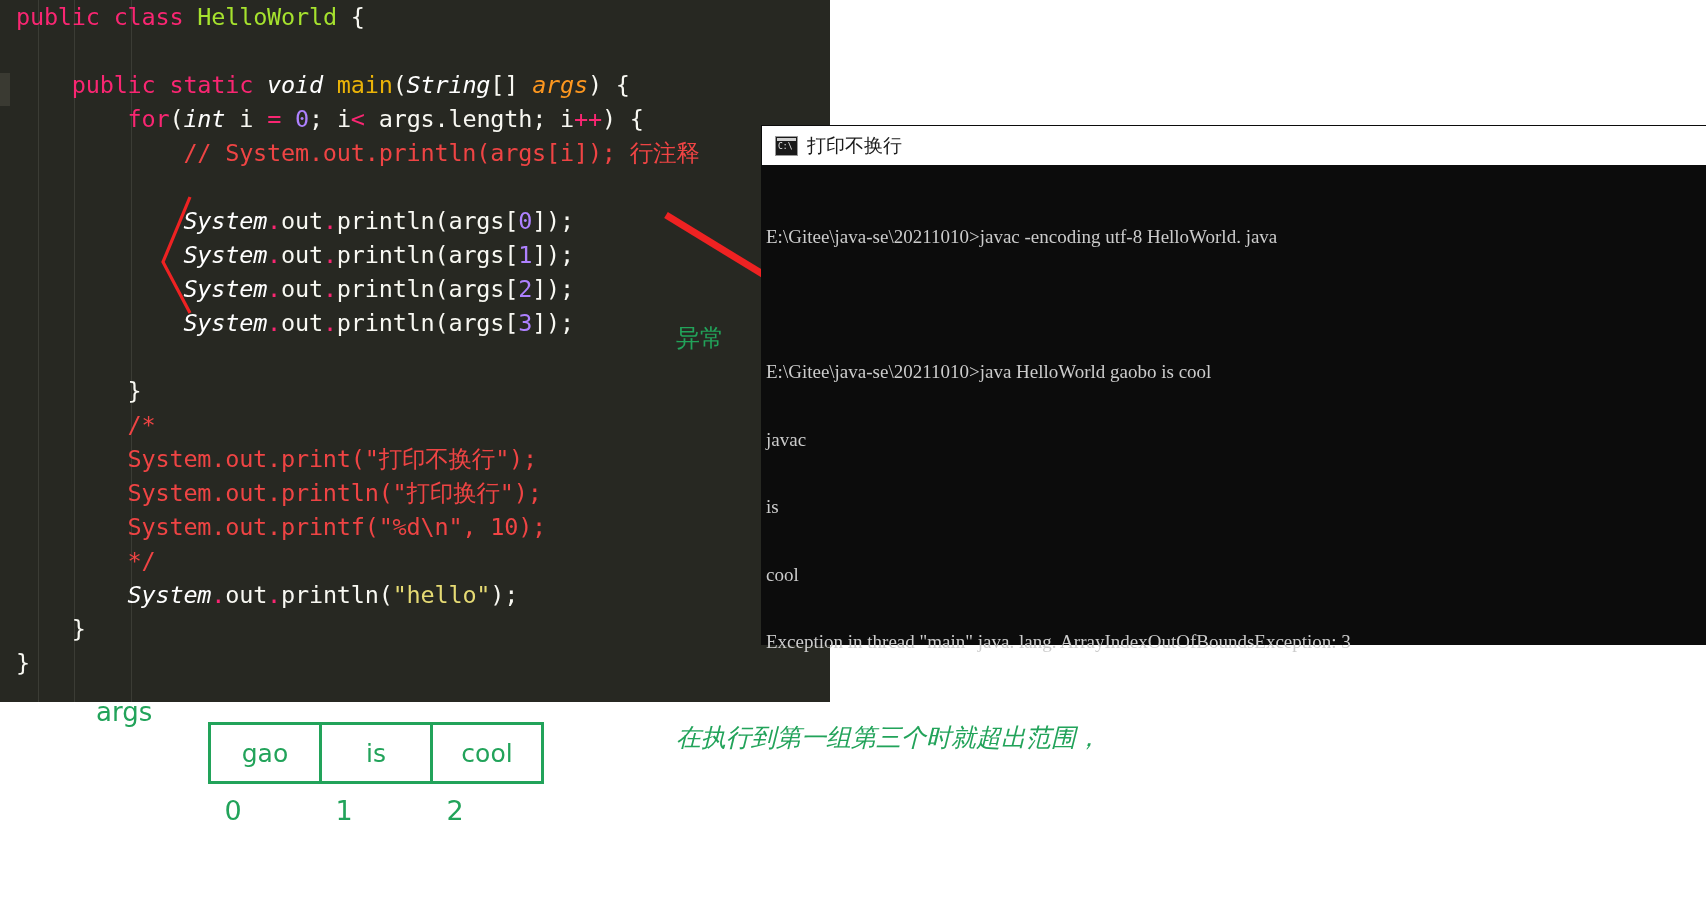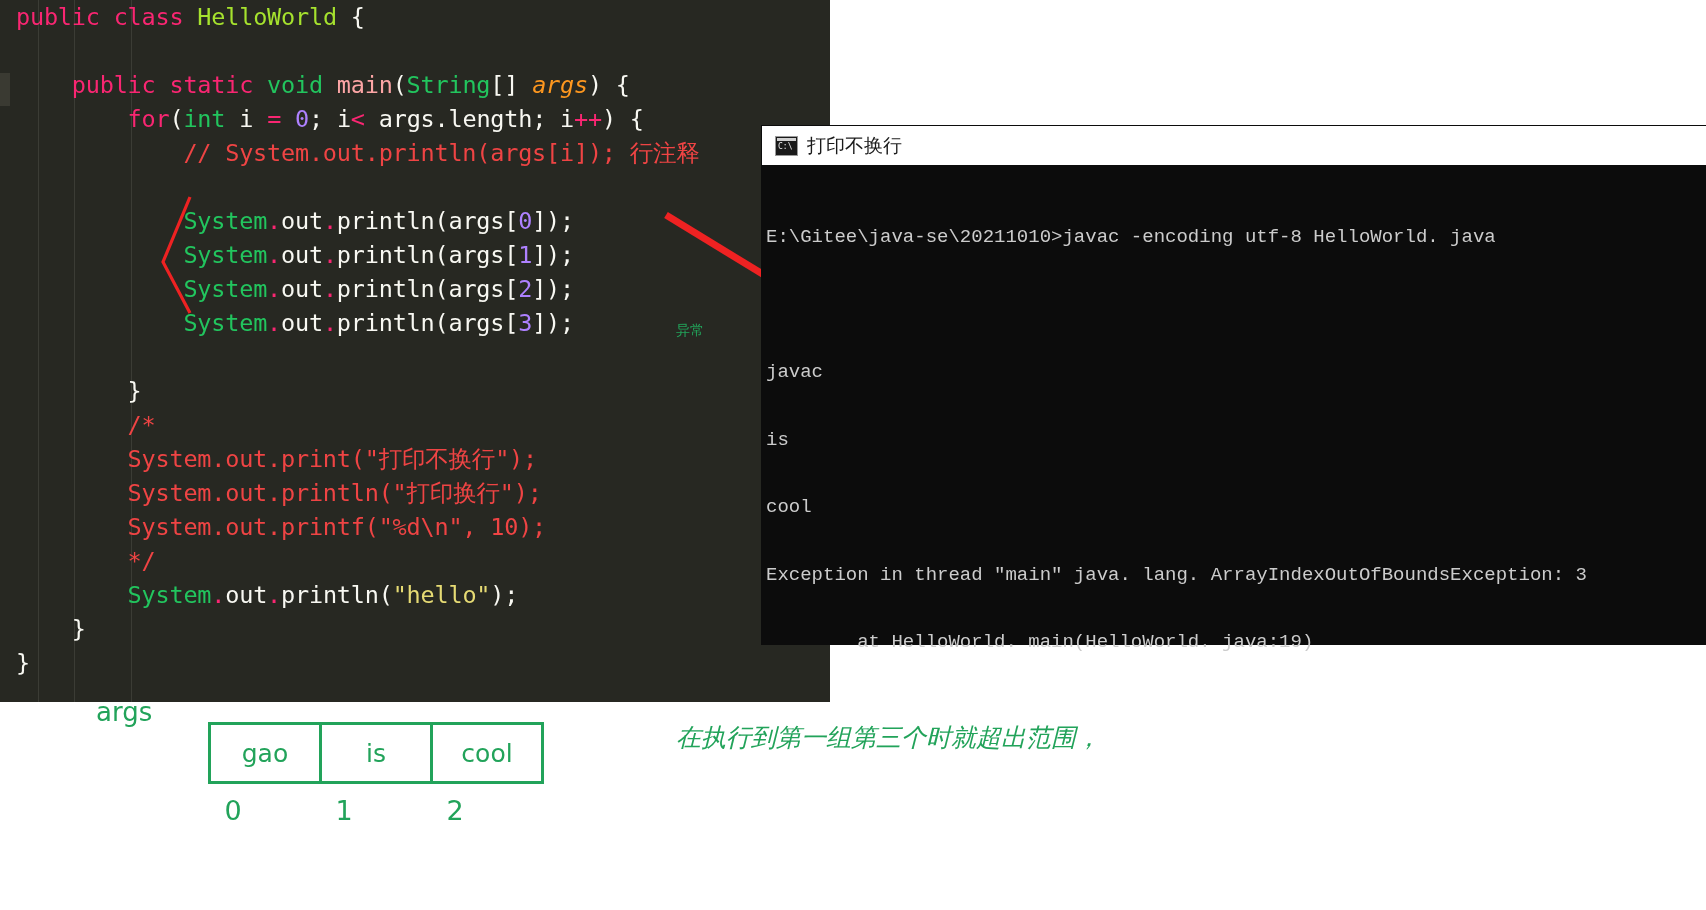"void" .type { color: #22c55e -> #ffffff; font-style: none -> italic }
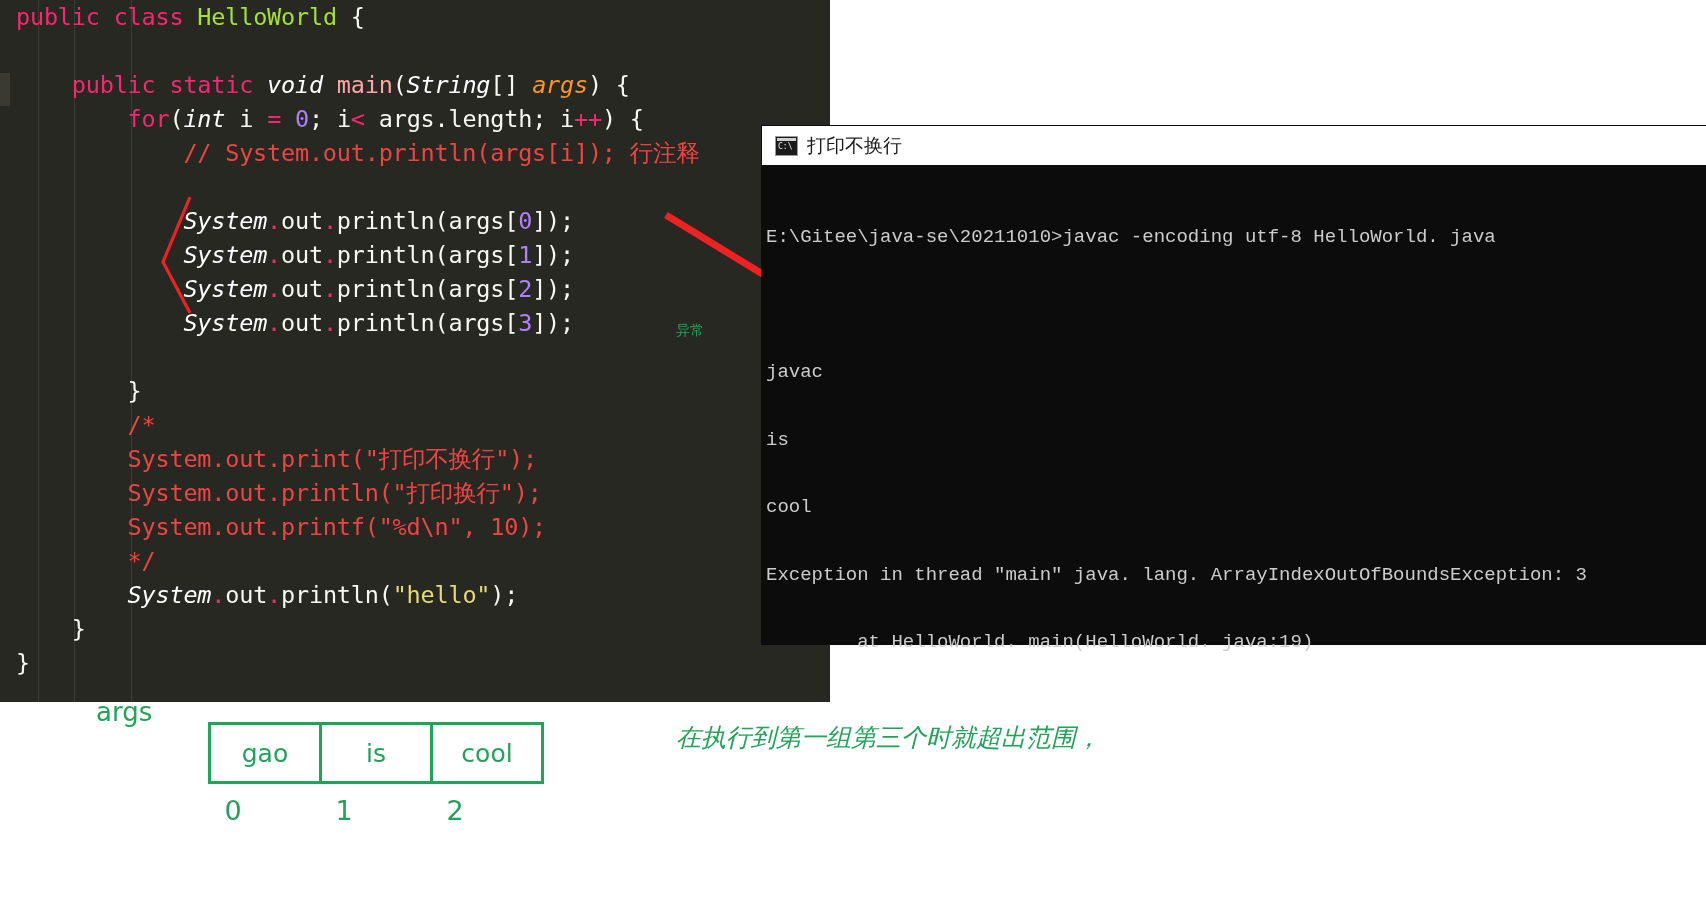"main" .fn { color: #fca5a5 -> #eab308 }
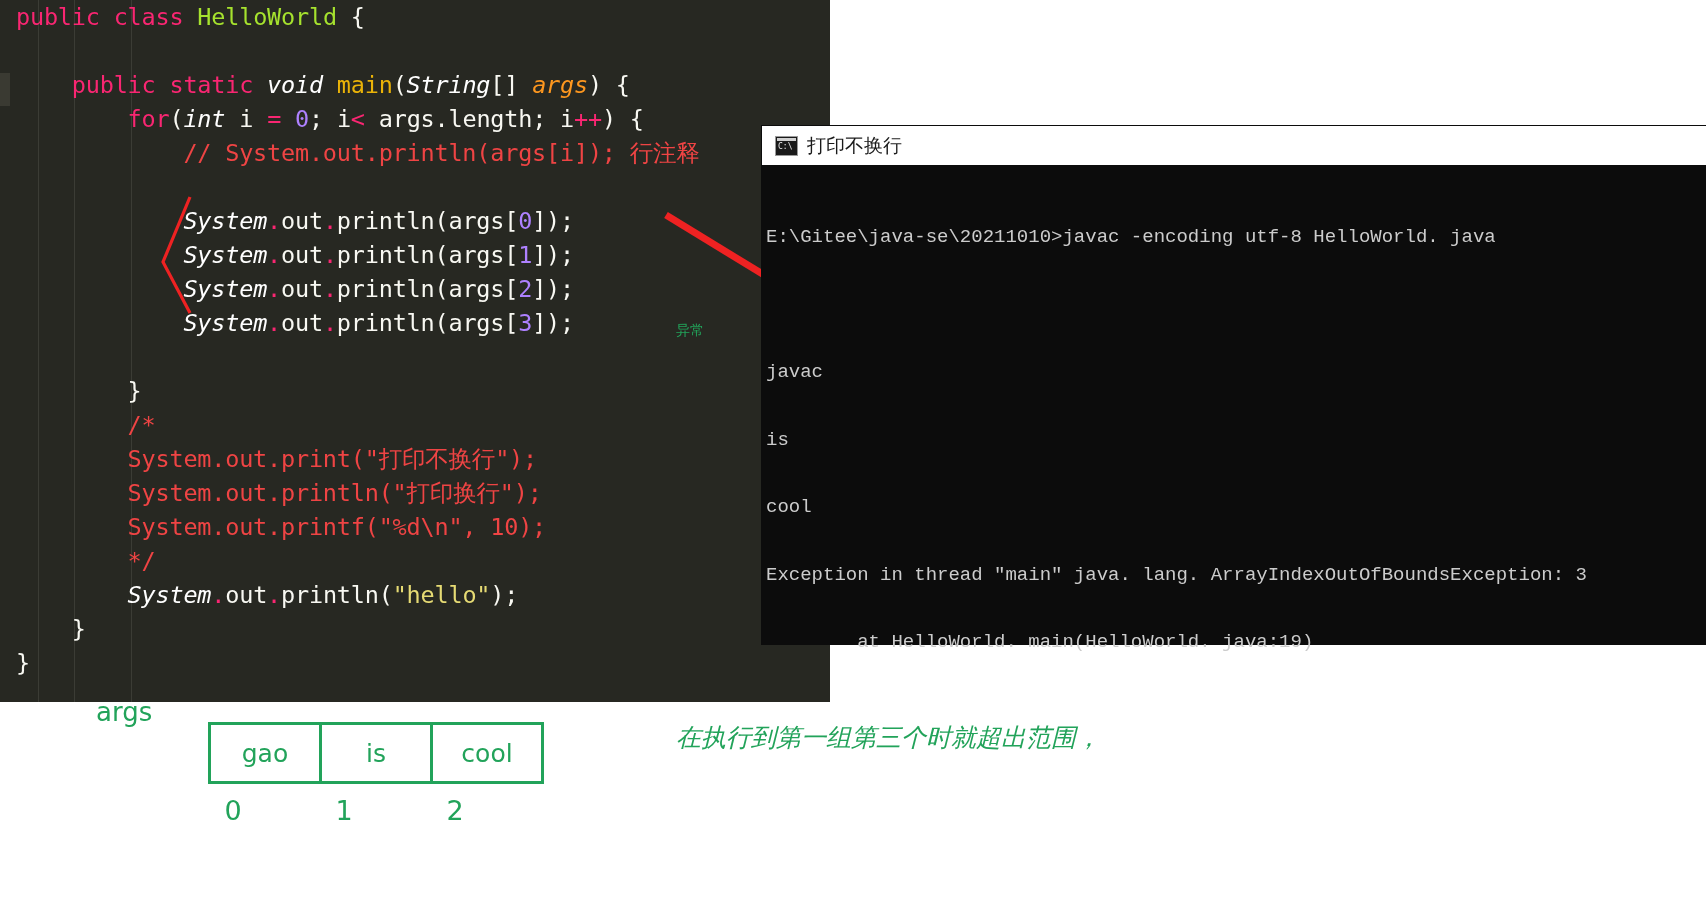"E:\Gitee\java-se\20211010>javac" #cmd-body { font-family: Liberation Mono, monospace -> Liberation Serif, serif }
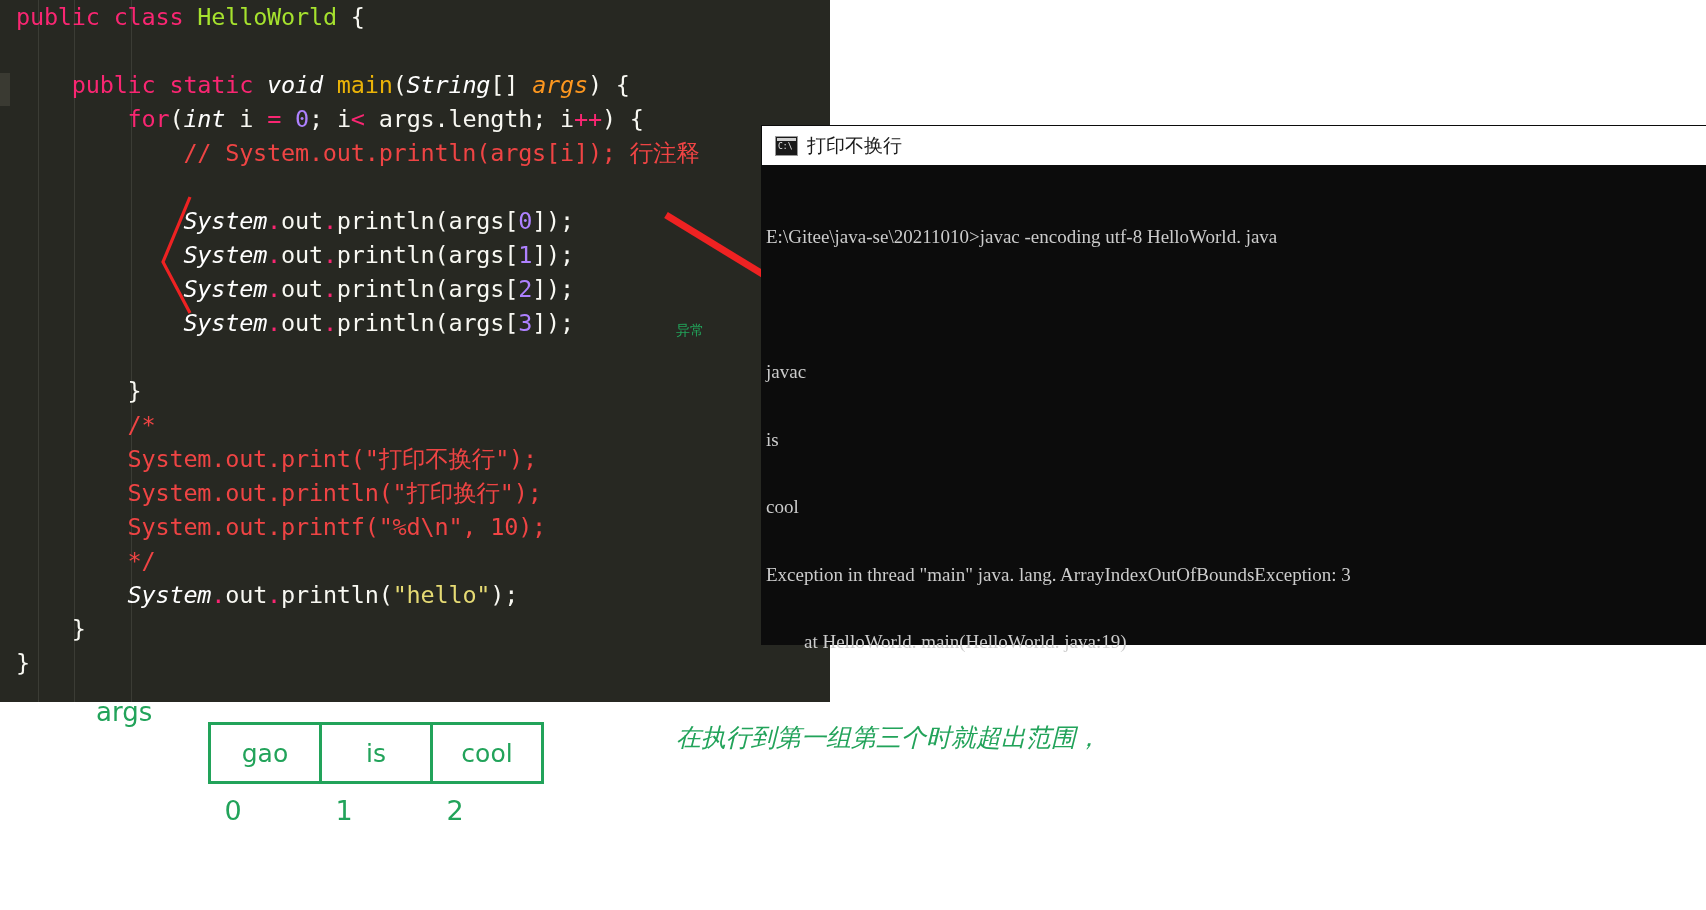"异常" #exception-label { font-size: 14px -> 24px }
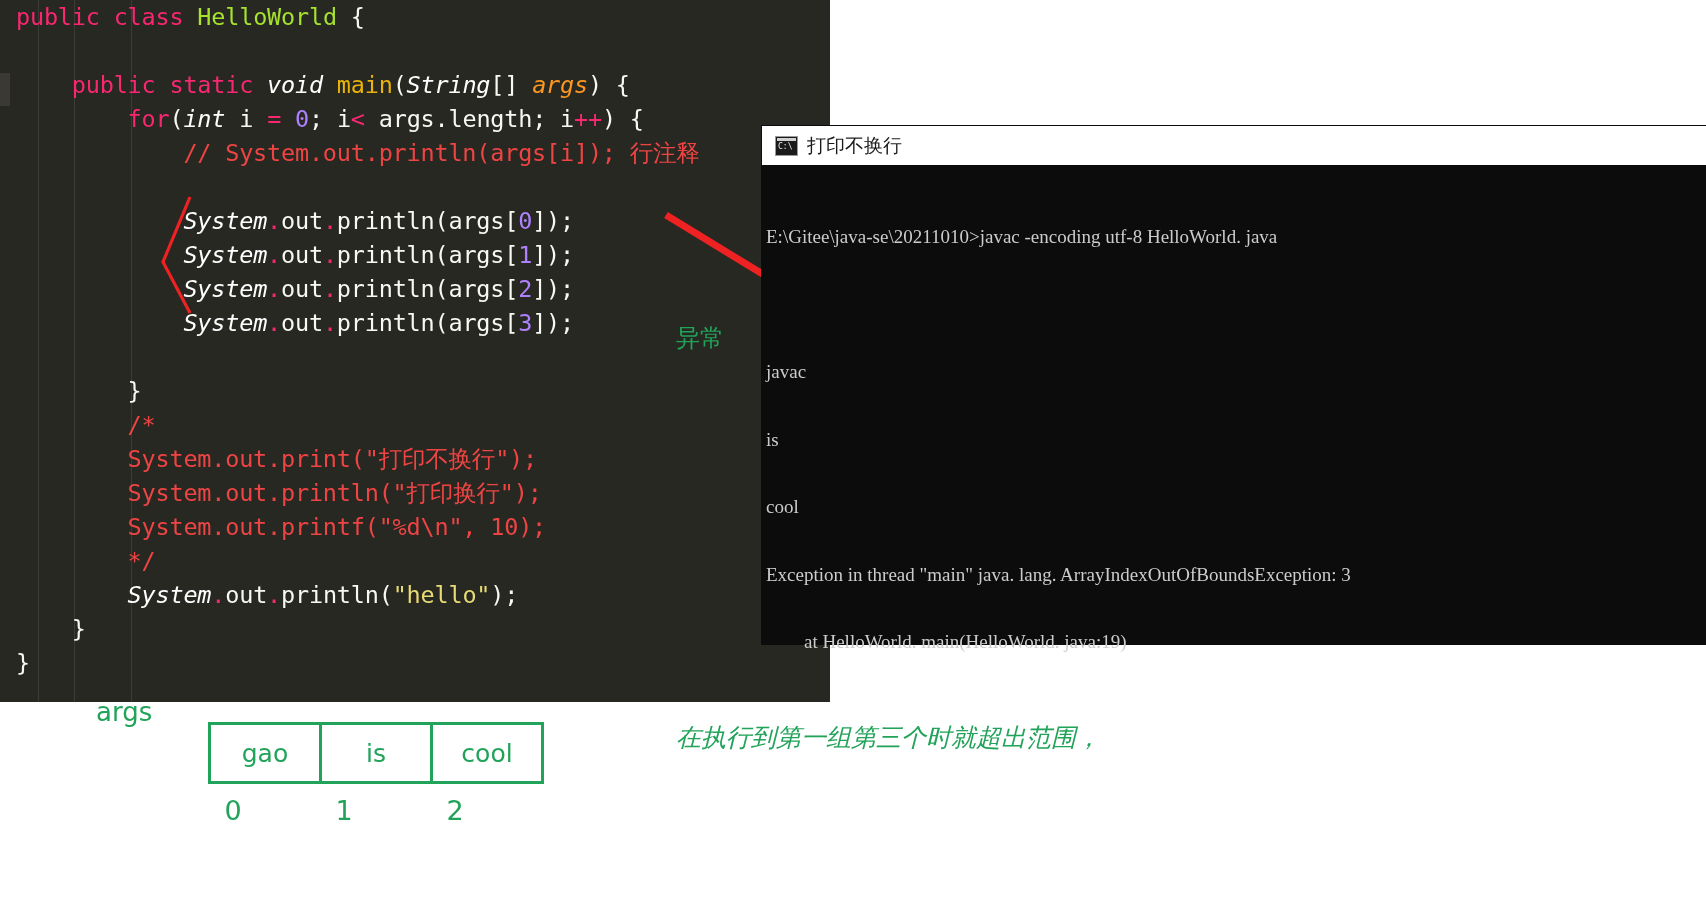"E:\Gitee\java-se\20211010>java" span.cmd-line { html: none -> <span>E:\Gitee\java-se\20211010&gt;java HelloWorld gaobo is cool</span> }
